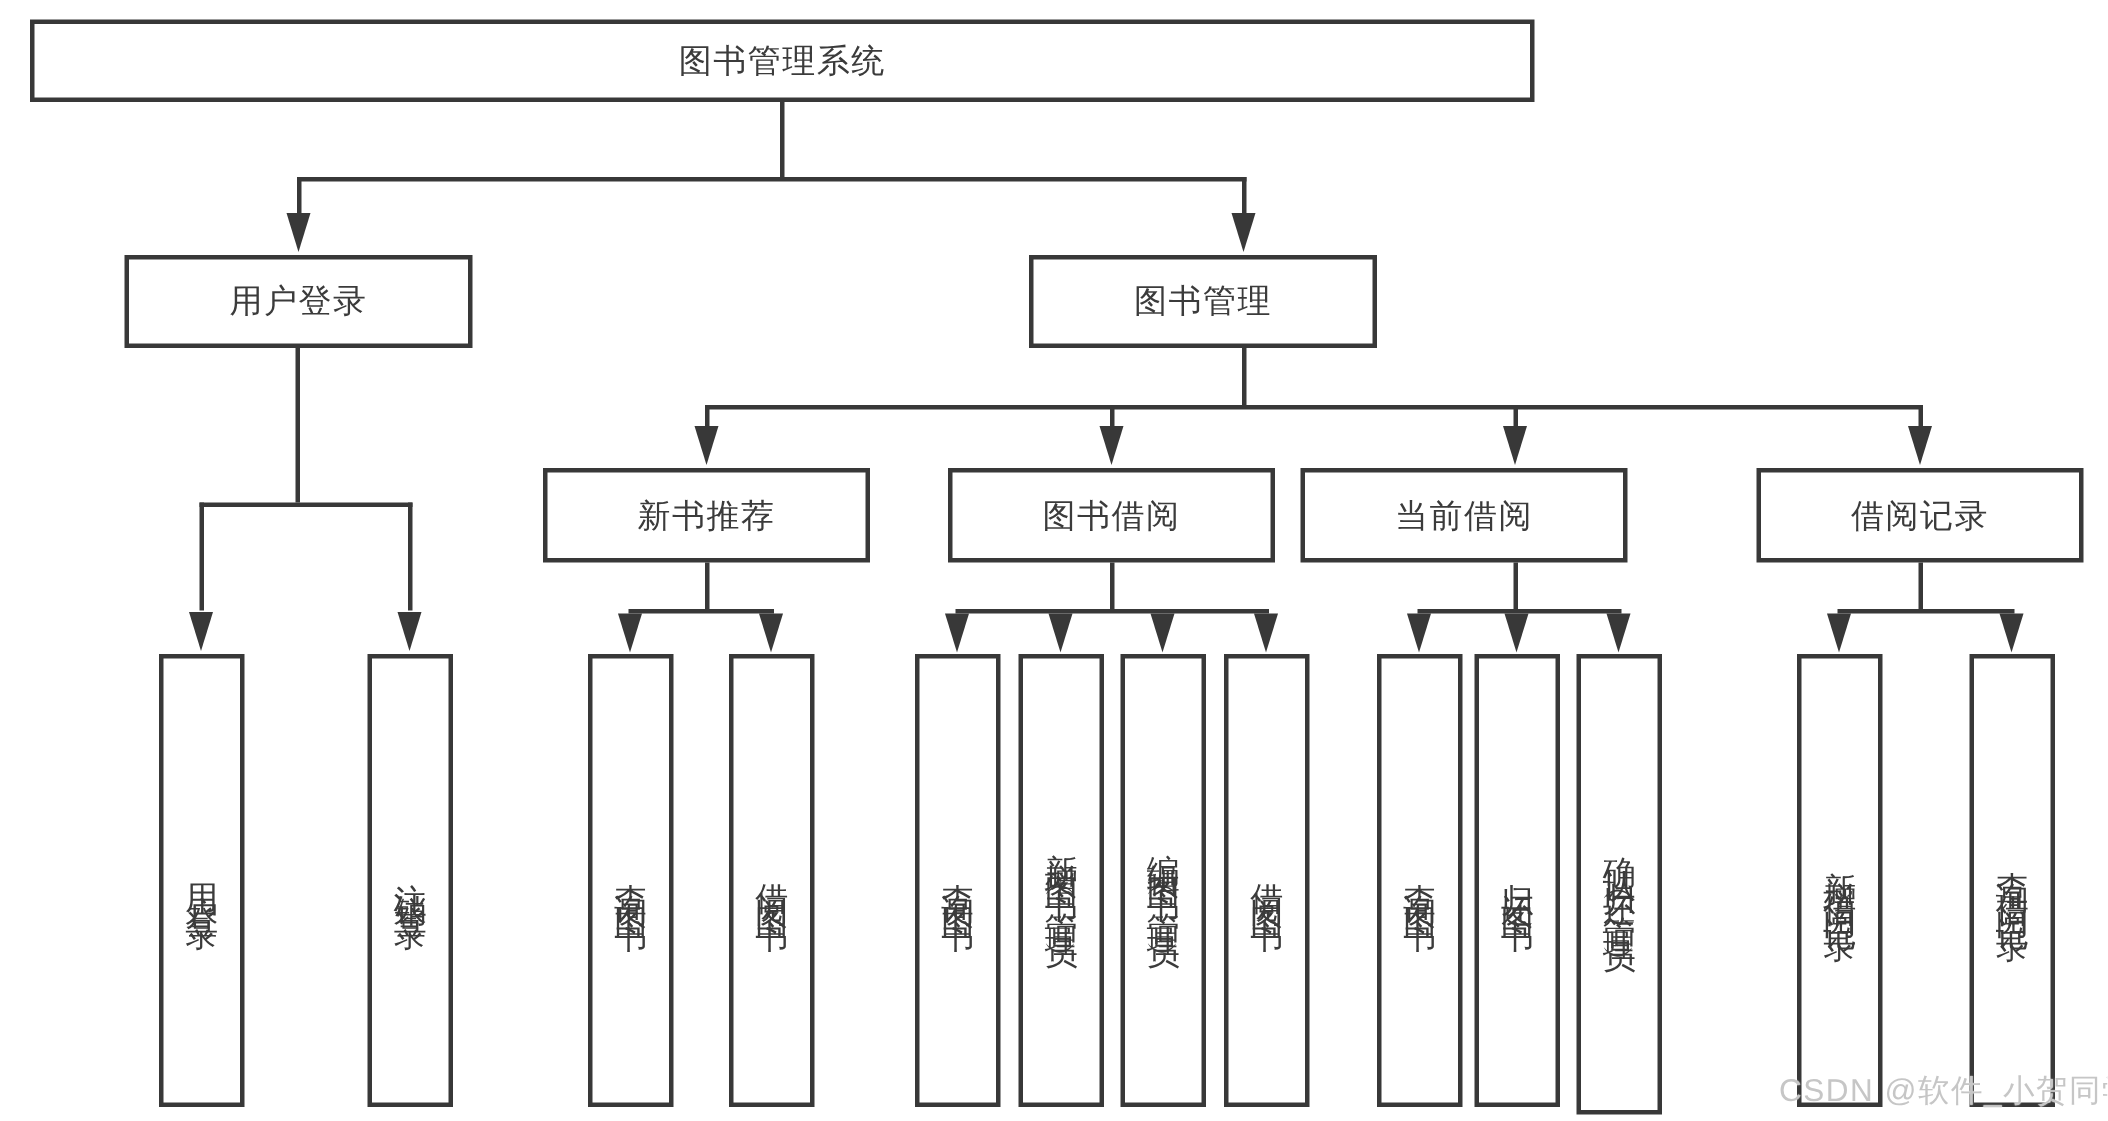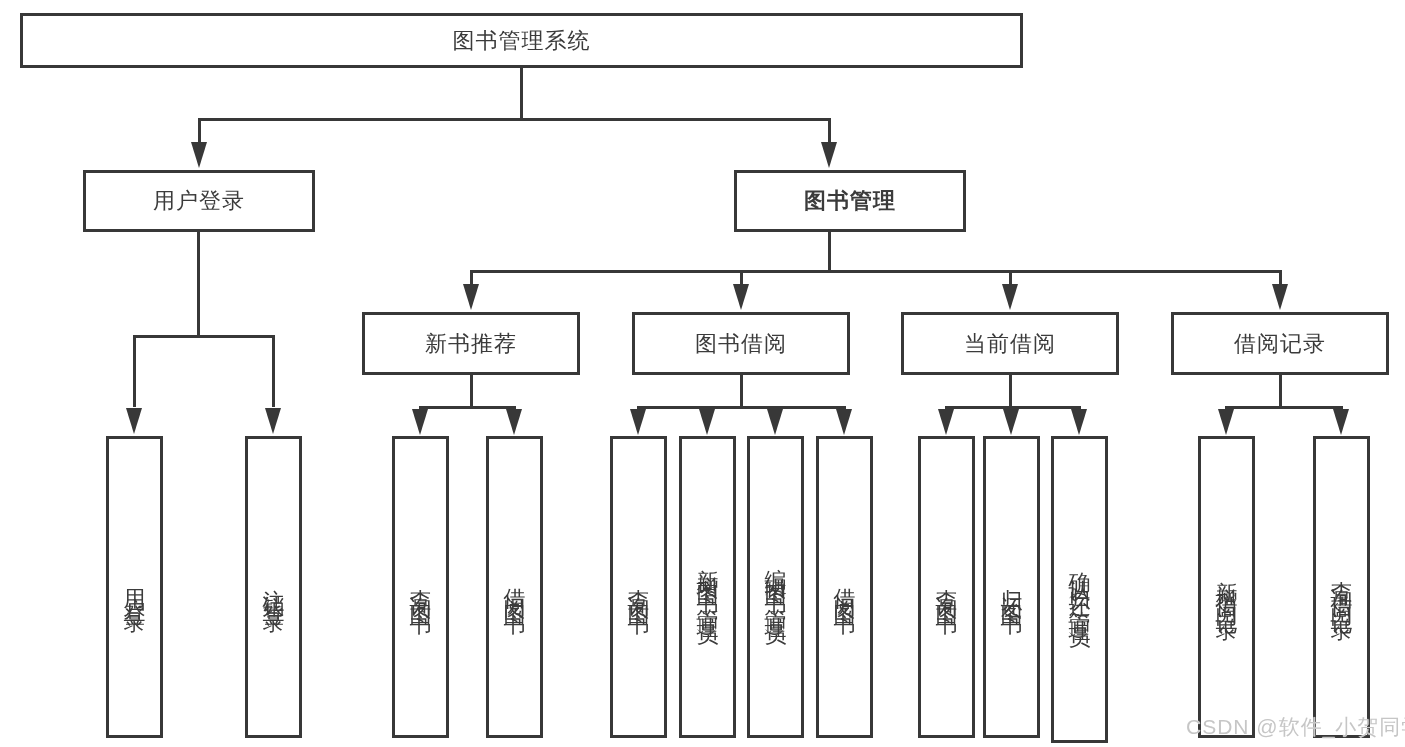"图书管理" div.box { font-weight: bold -> none; left: 734px -> 686px }
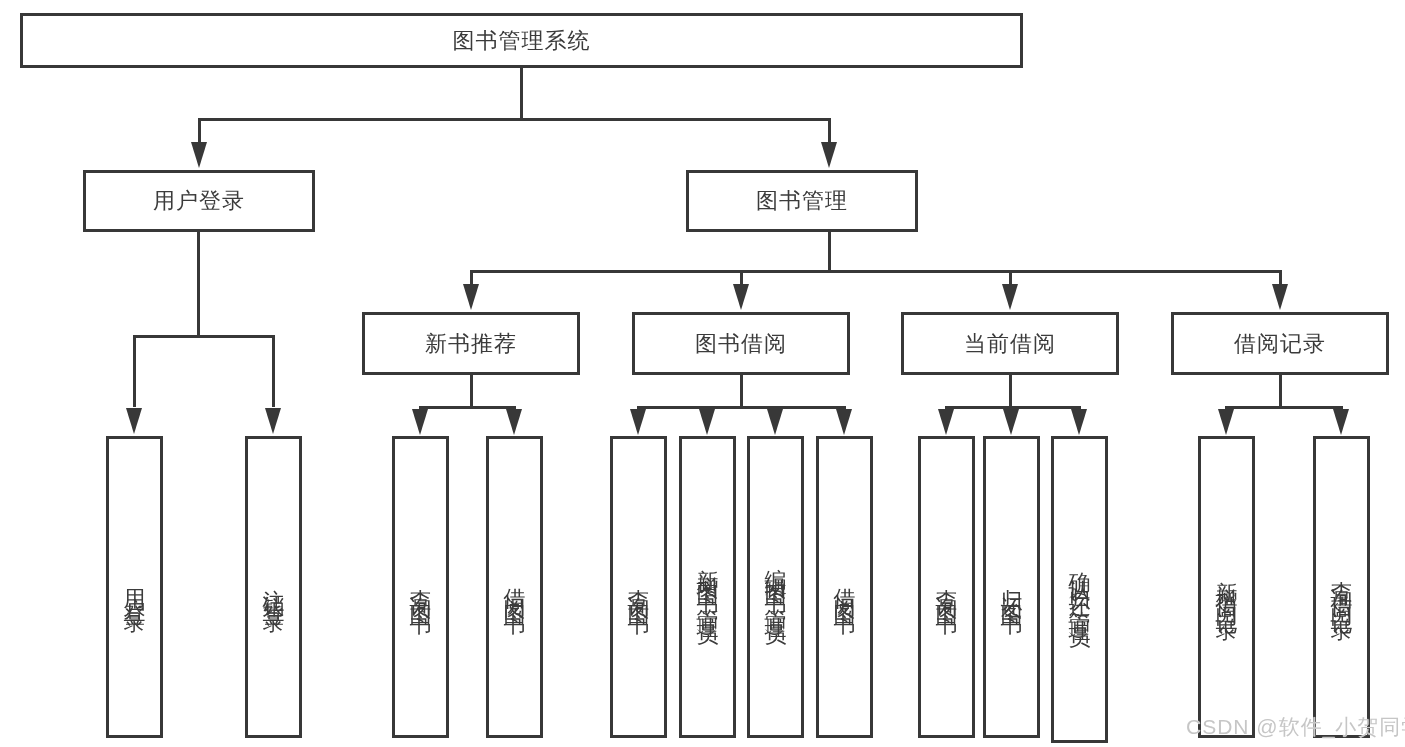"当前借阅" div.box { left: 901px -> 867px }
